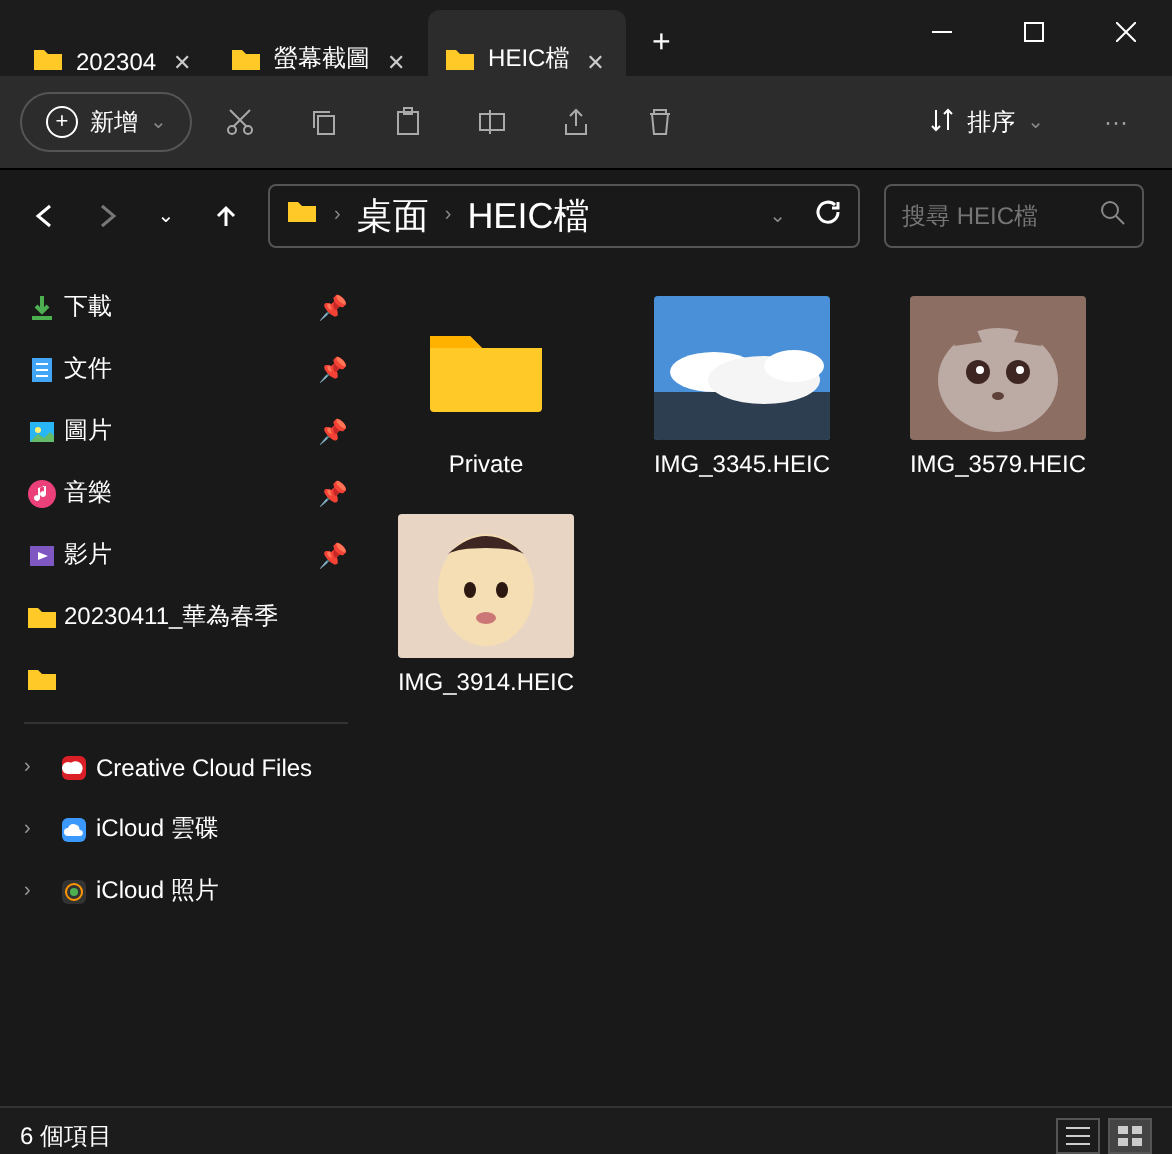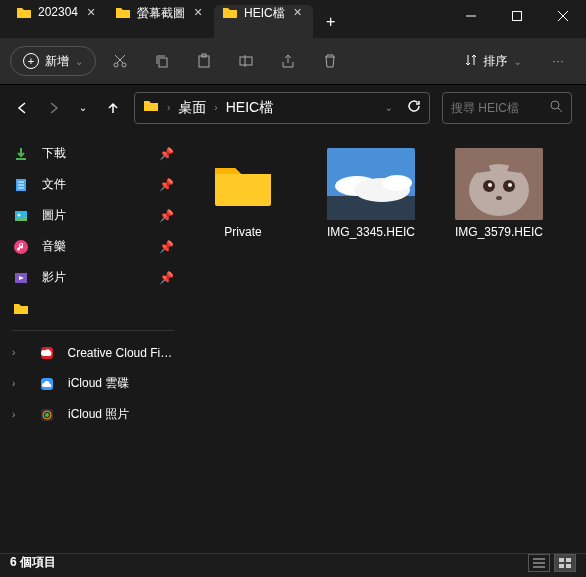"202304" .tab { align-items: flex-start -> flex-end }
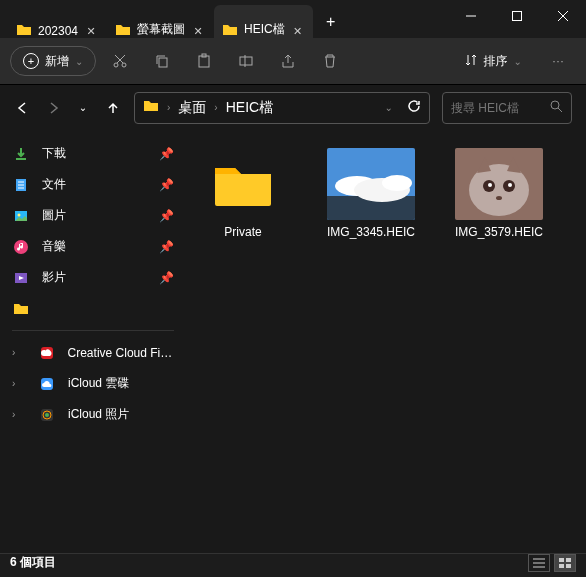"桌面" .addrbox .bcrumb { font-size: 14px -> 18px }
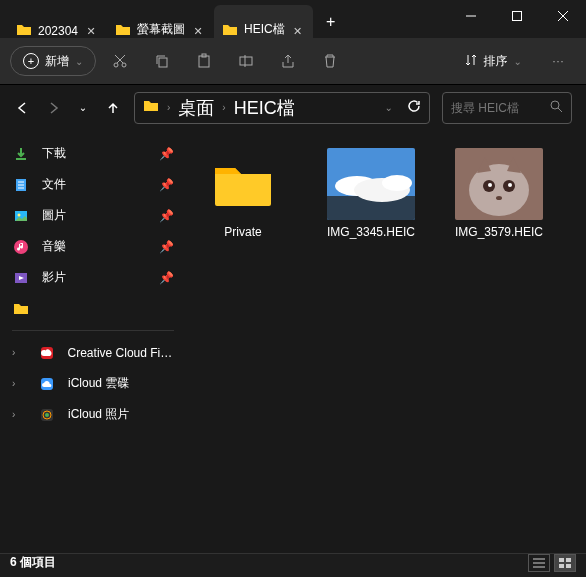"下載" .sbitem { gap: 12px -> 2px }
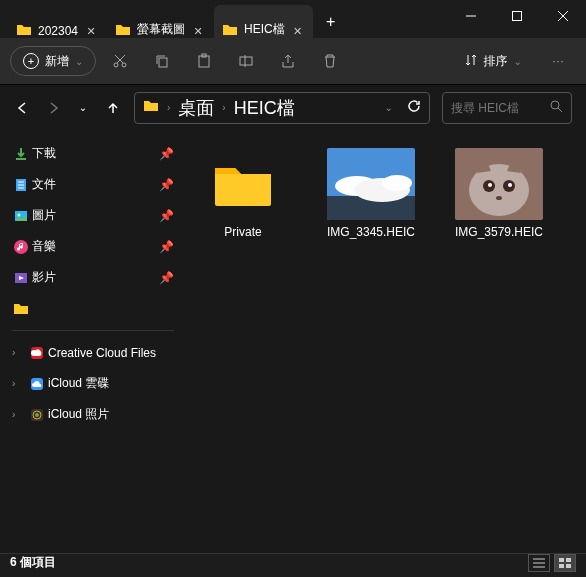"20230411_華為春季" div.sbitem { html: none -> <div> <span> <svg> <path></path> </svg> </span> <span>20230411_華為春季</span> </div> }
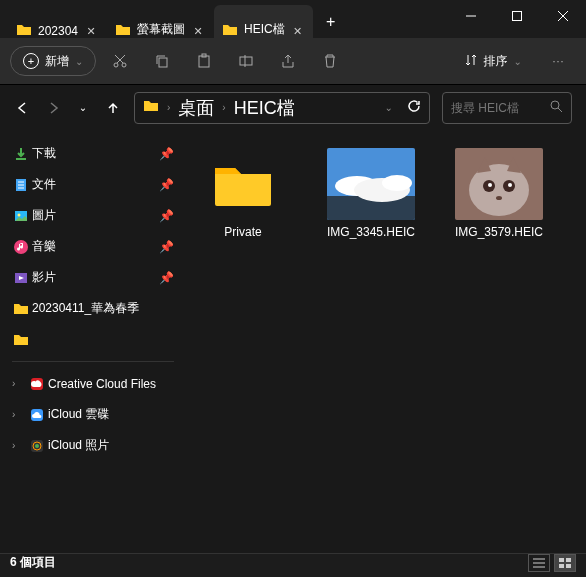"IMG_3914.HEIC" div.item { html: none -> <div> <div> <svg> <rect></rect> <ellipse></ellipse> <path></path> <ellipse></ellipse> <ellipse></ellipse> <ellipse></ellipse> </svg> </div> <div>IMG_3914.HEIC</div> </div> }
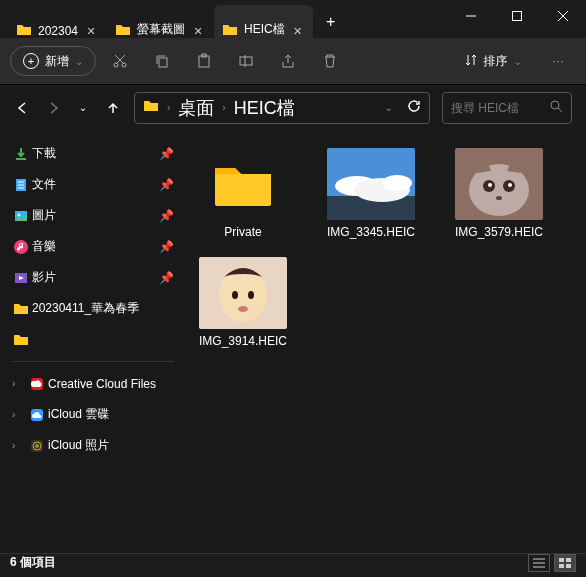"6 個項目" .status { align-items: flex-start -> flex-end; font-weight: bold -> none }
